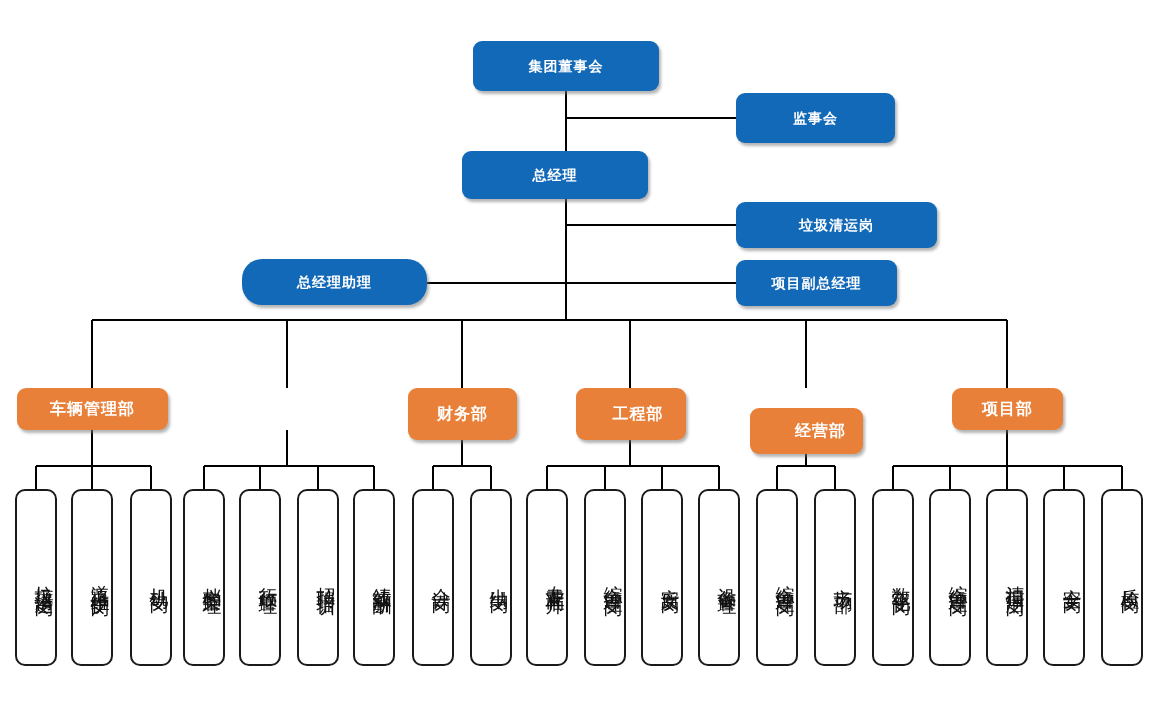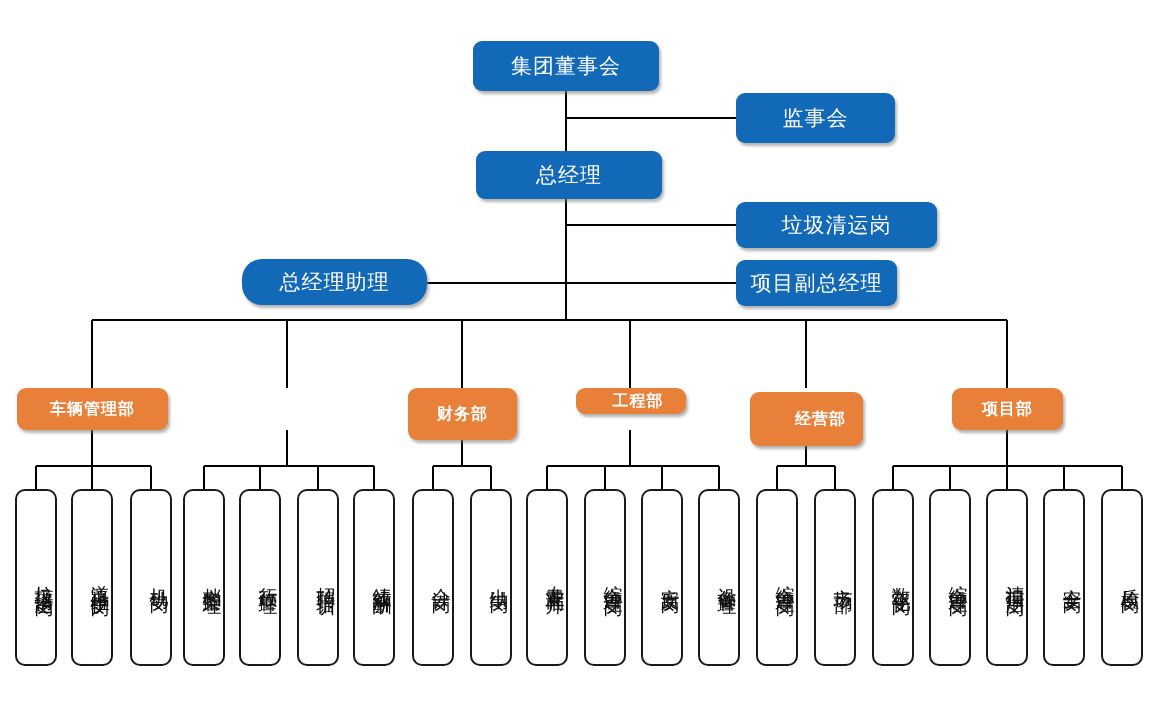"集团董事会" .node.blue { font-size: 21px -> 14px; font-weight: normal -> bold }
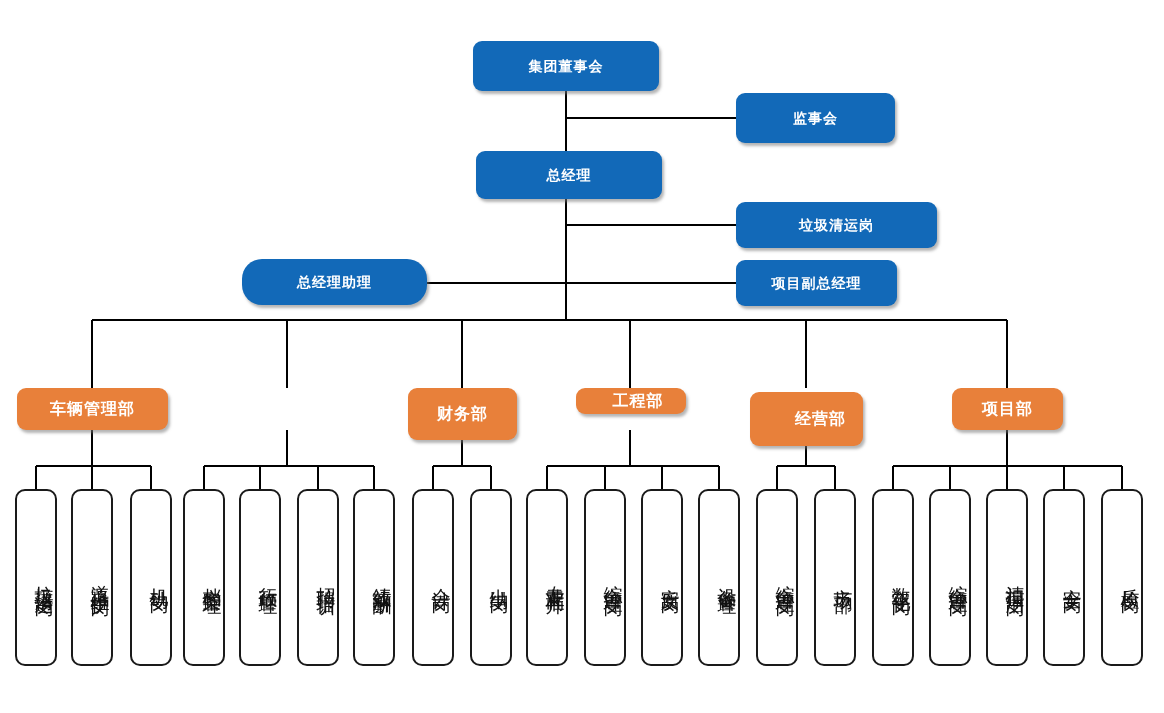"总经理" div.node { left: 476px -> 462px }
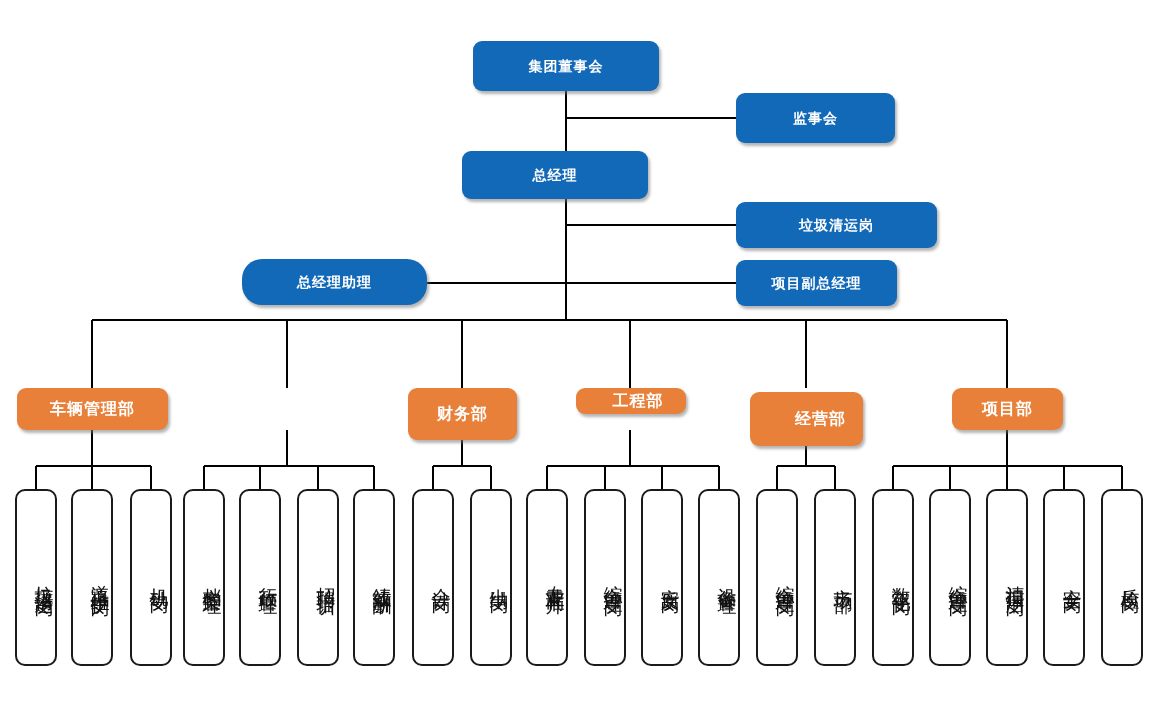"工程部" div.node { height: 26px -> 52px }
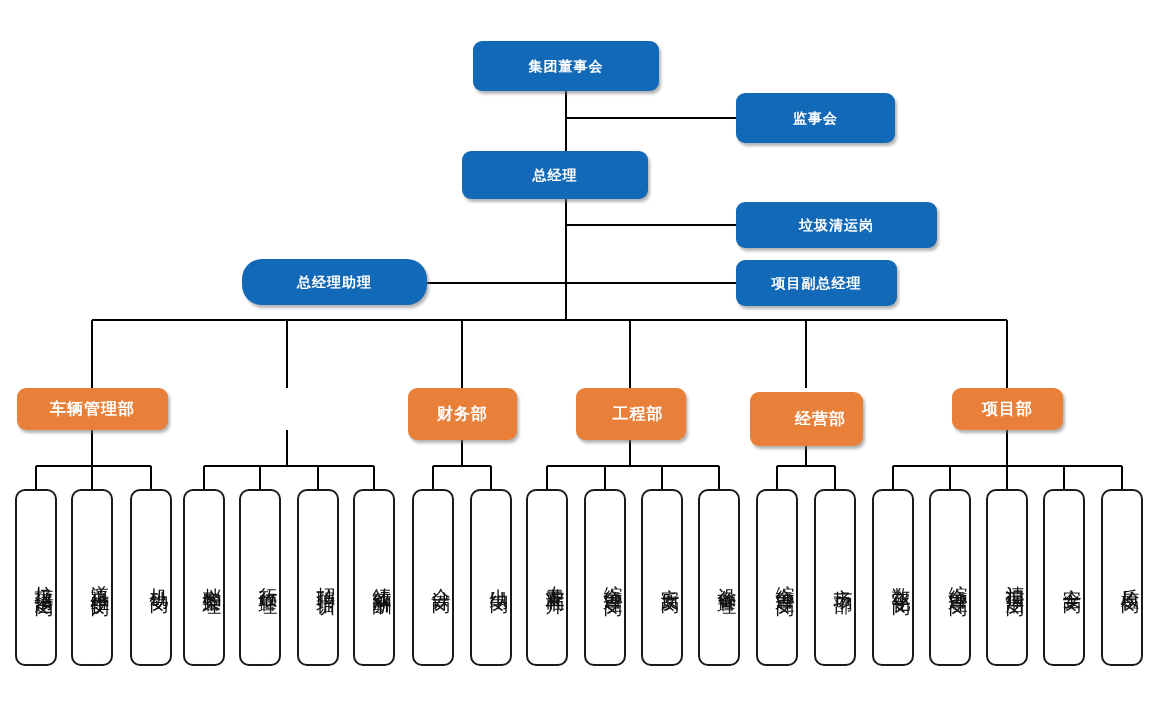"经营部" div.node { height: 54px -> 46px; top: 392px -> 408px }
